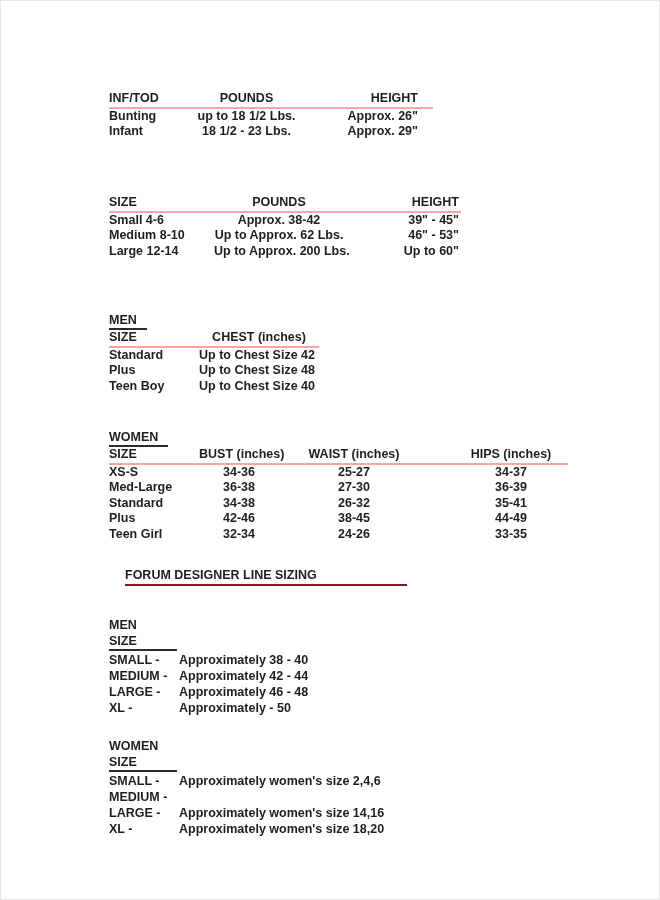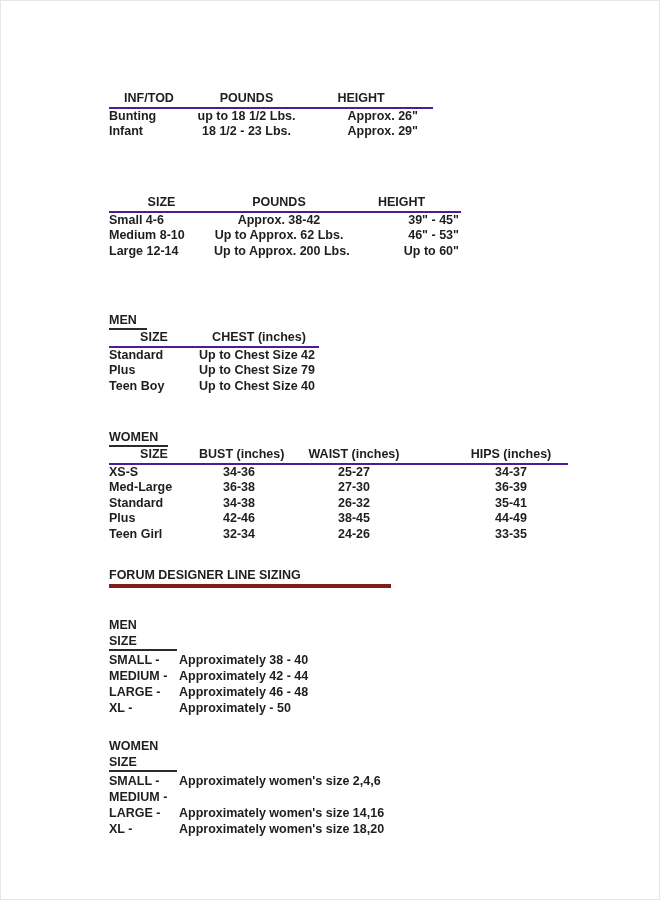"INF/TOD" tr.hdr th { border-bottom: 2px solid #4c1d95 -> 2px solid #fca5a5; text-align: center -> none }
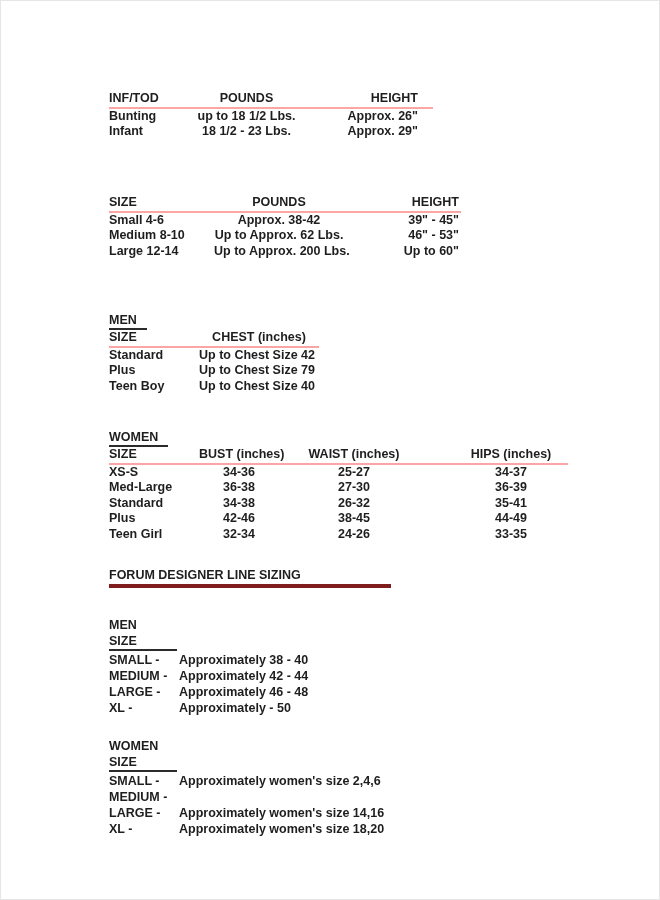"Up to Chest Size 79" td.al { text: 79 -> 48 }
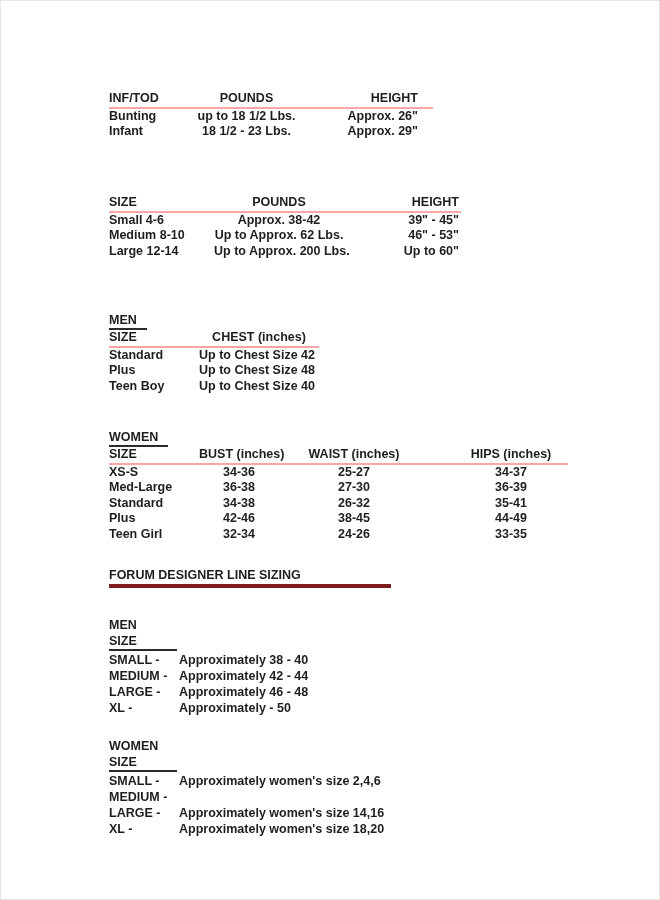"FORUM DESIGNER LINE SIZING" .big-heading { border-bottom: 4px solid #7f1d1d -> 2px solid #7f1d1d; margin-left: none -> 16px }
